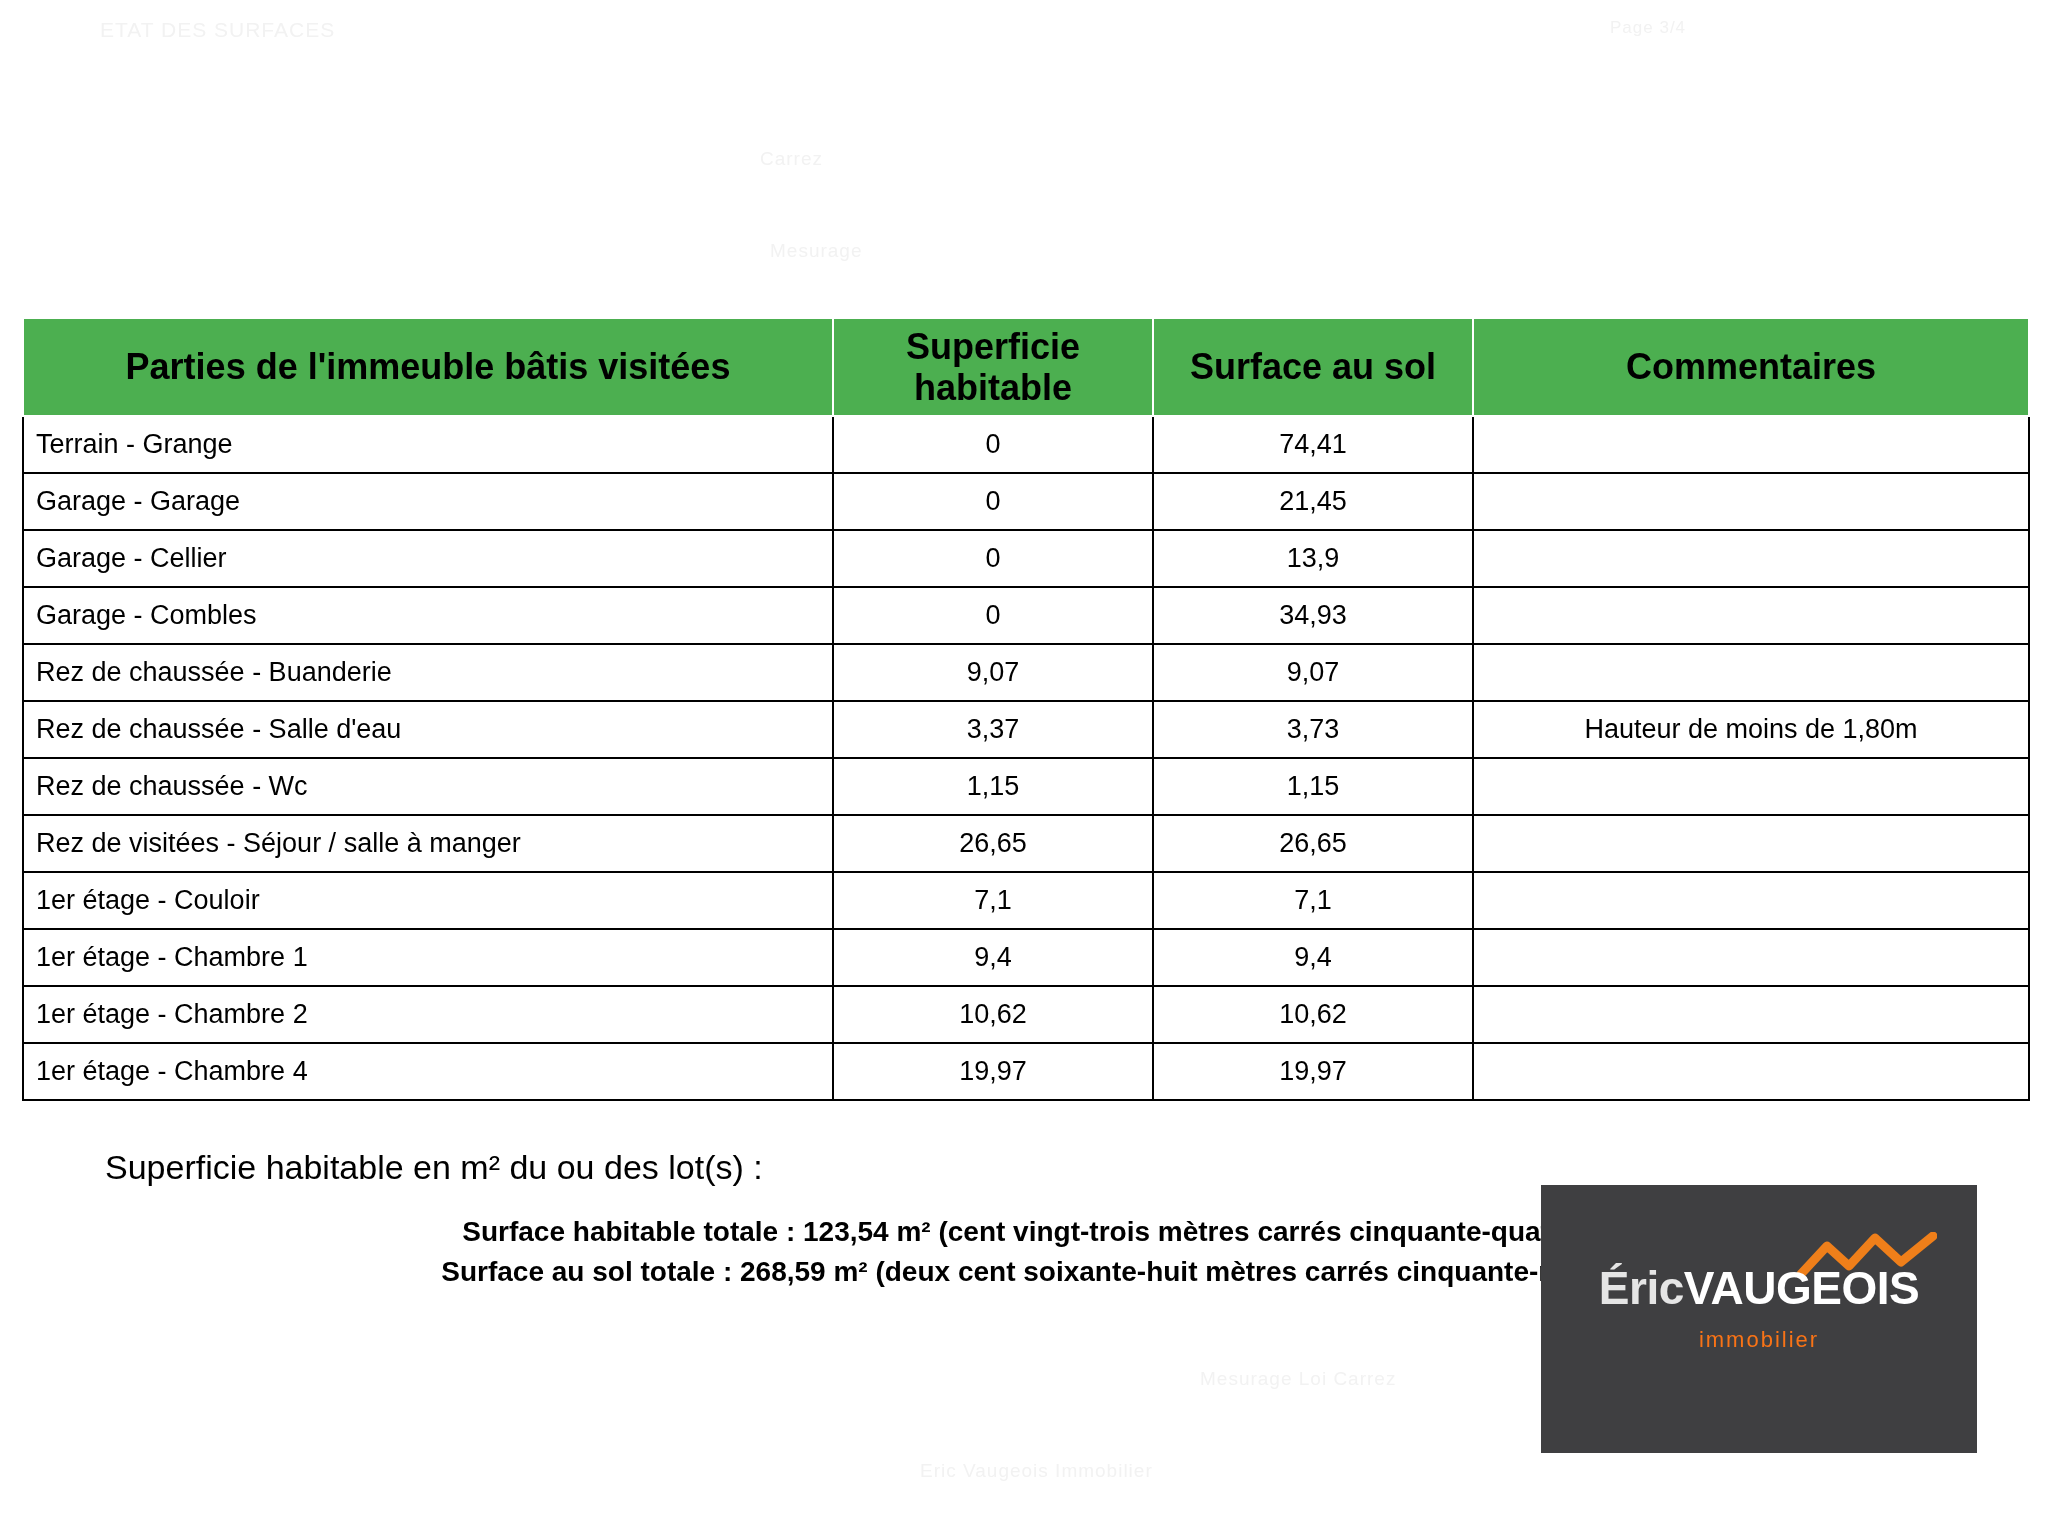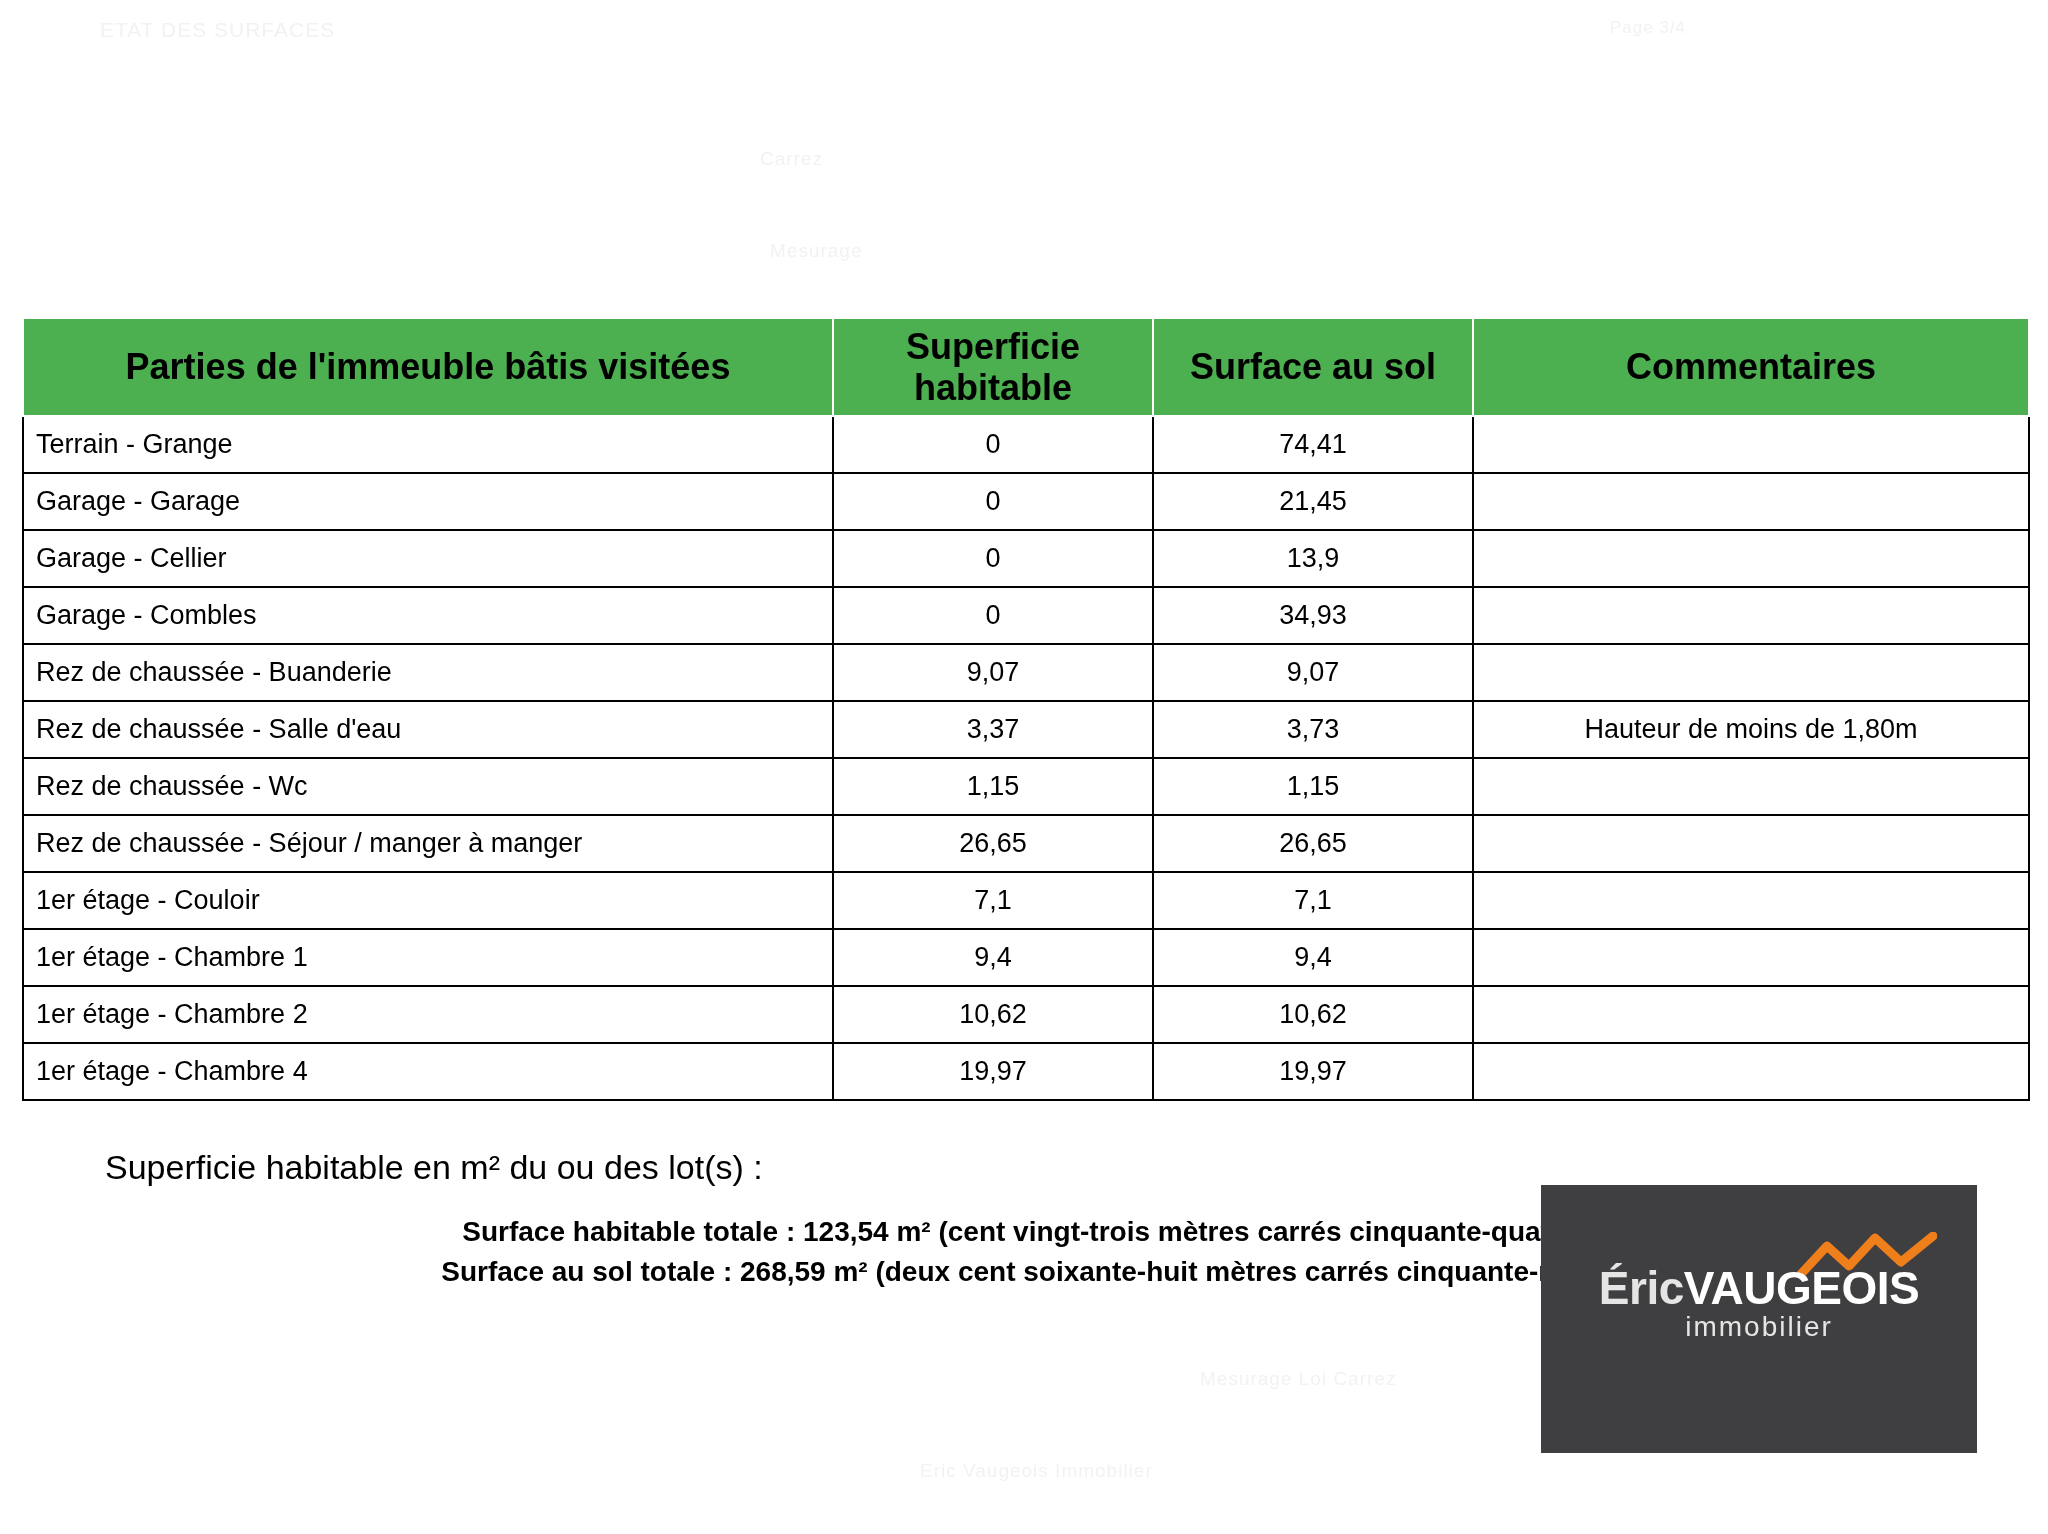"Rez de chaussée - Séjour" td.col-name { text: chaussée - Séjour / manger -> visitées - Séjour / salle }
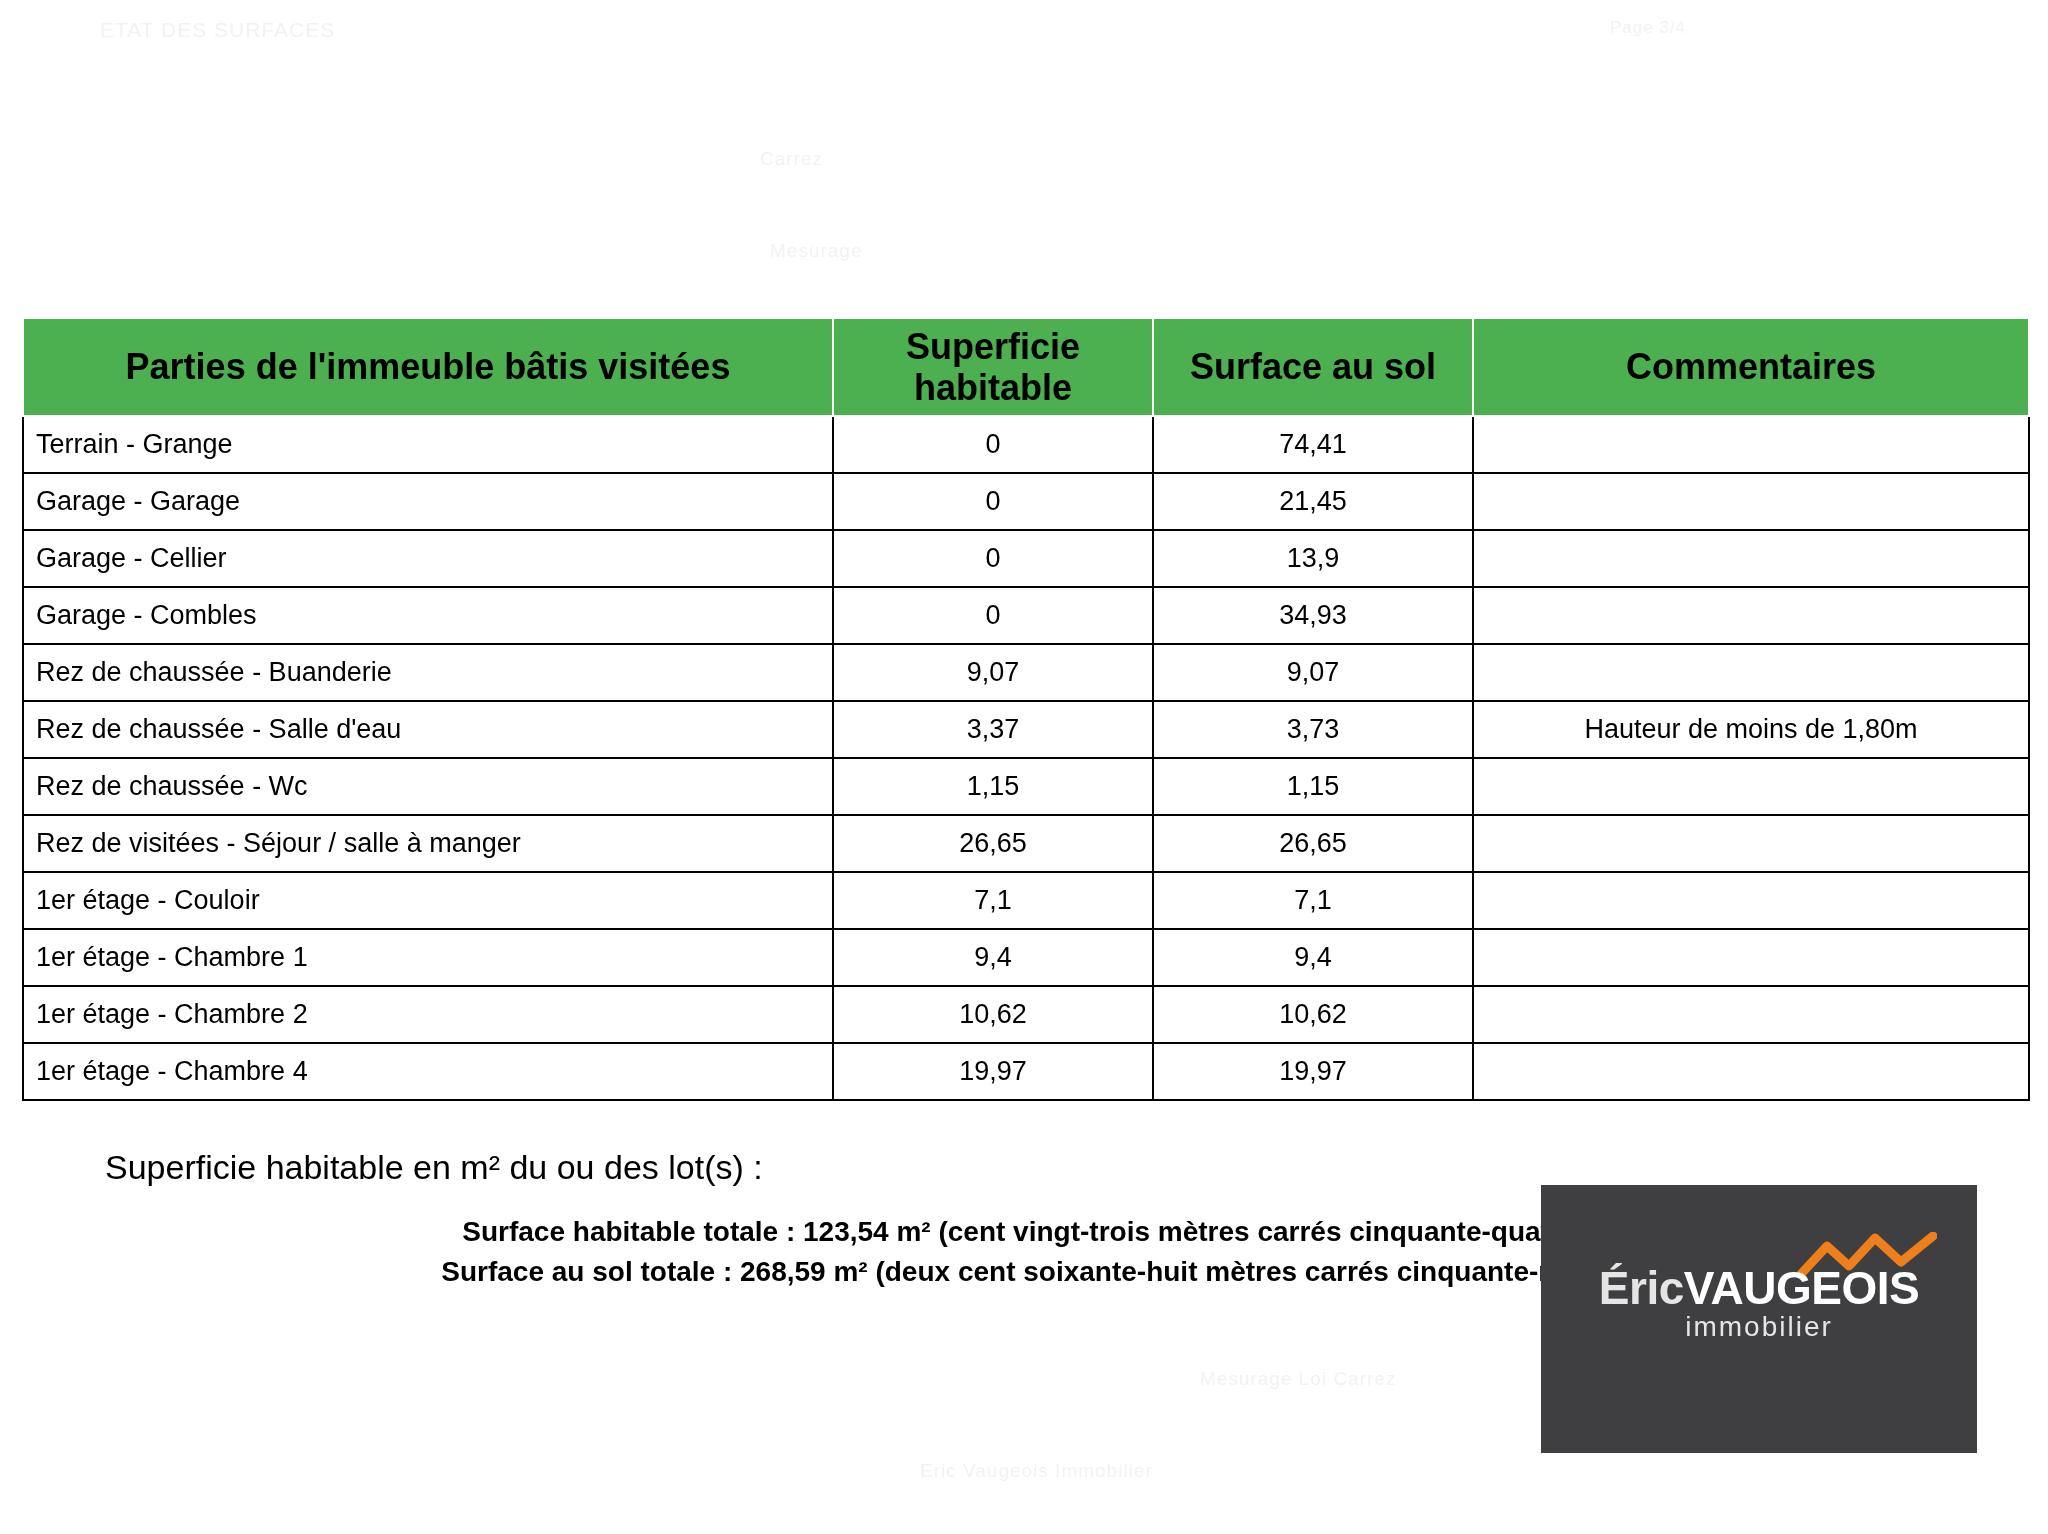"immobilier" .logo-sub { color: #e5e5e5 -> #f97316; font-size: 28px -> 22px; margin-top: none -> 16px }
